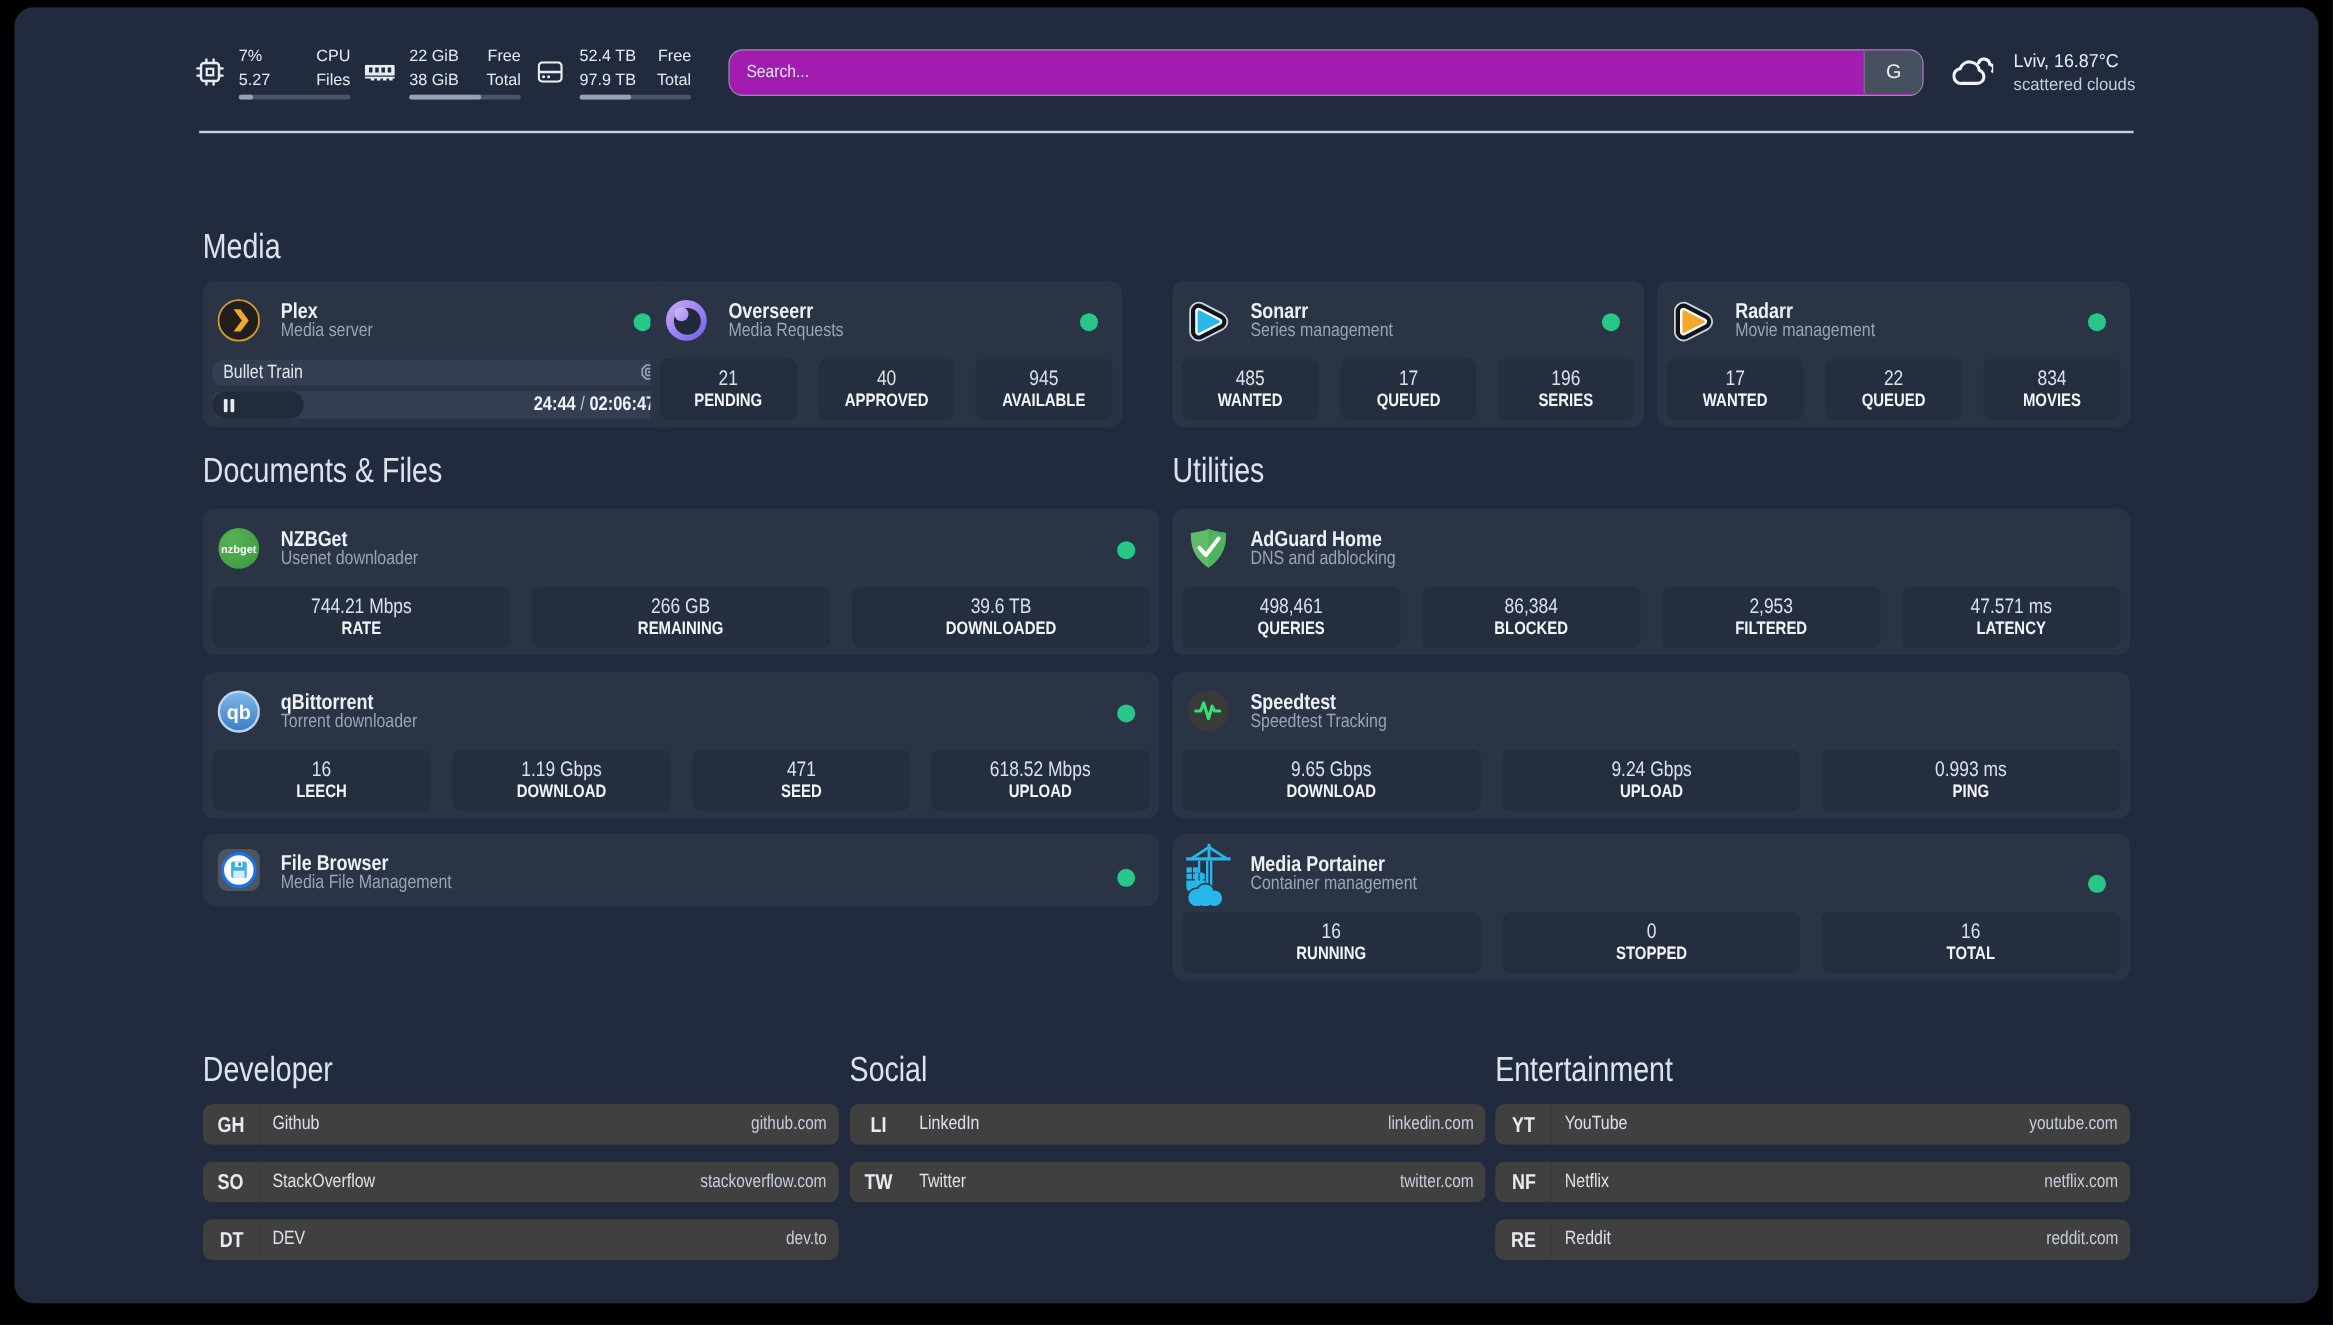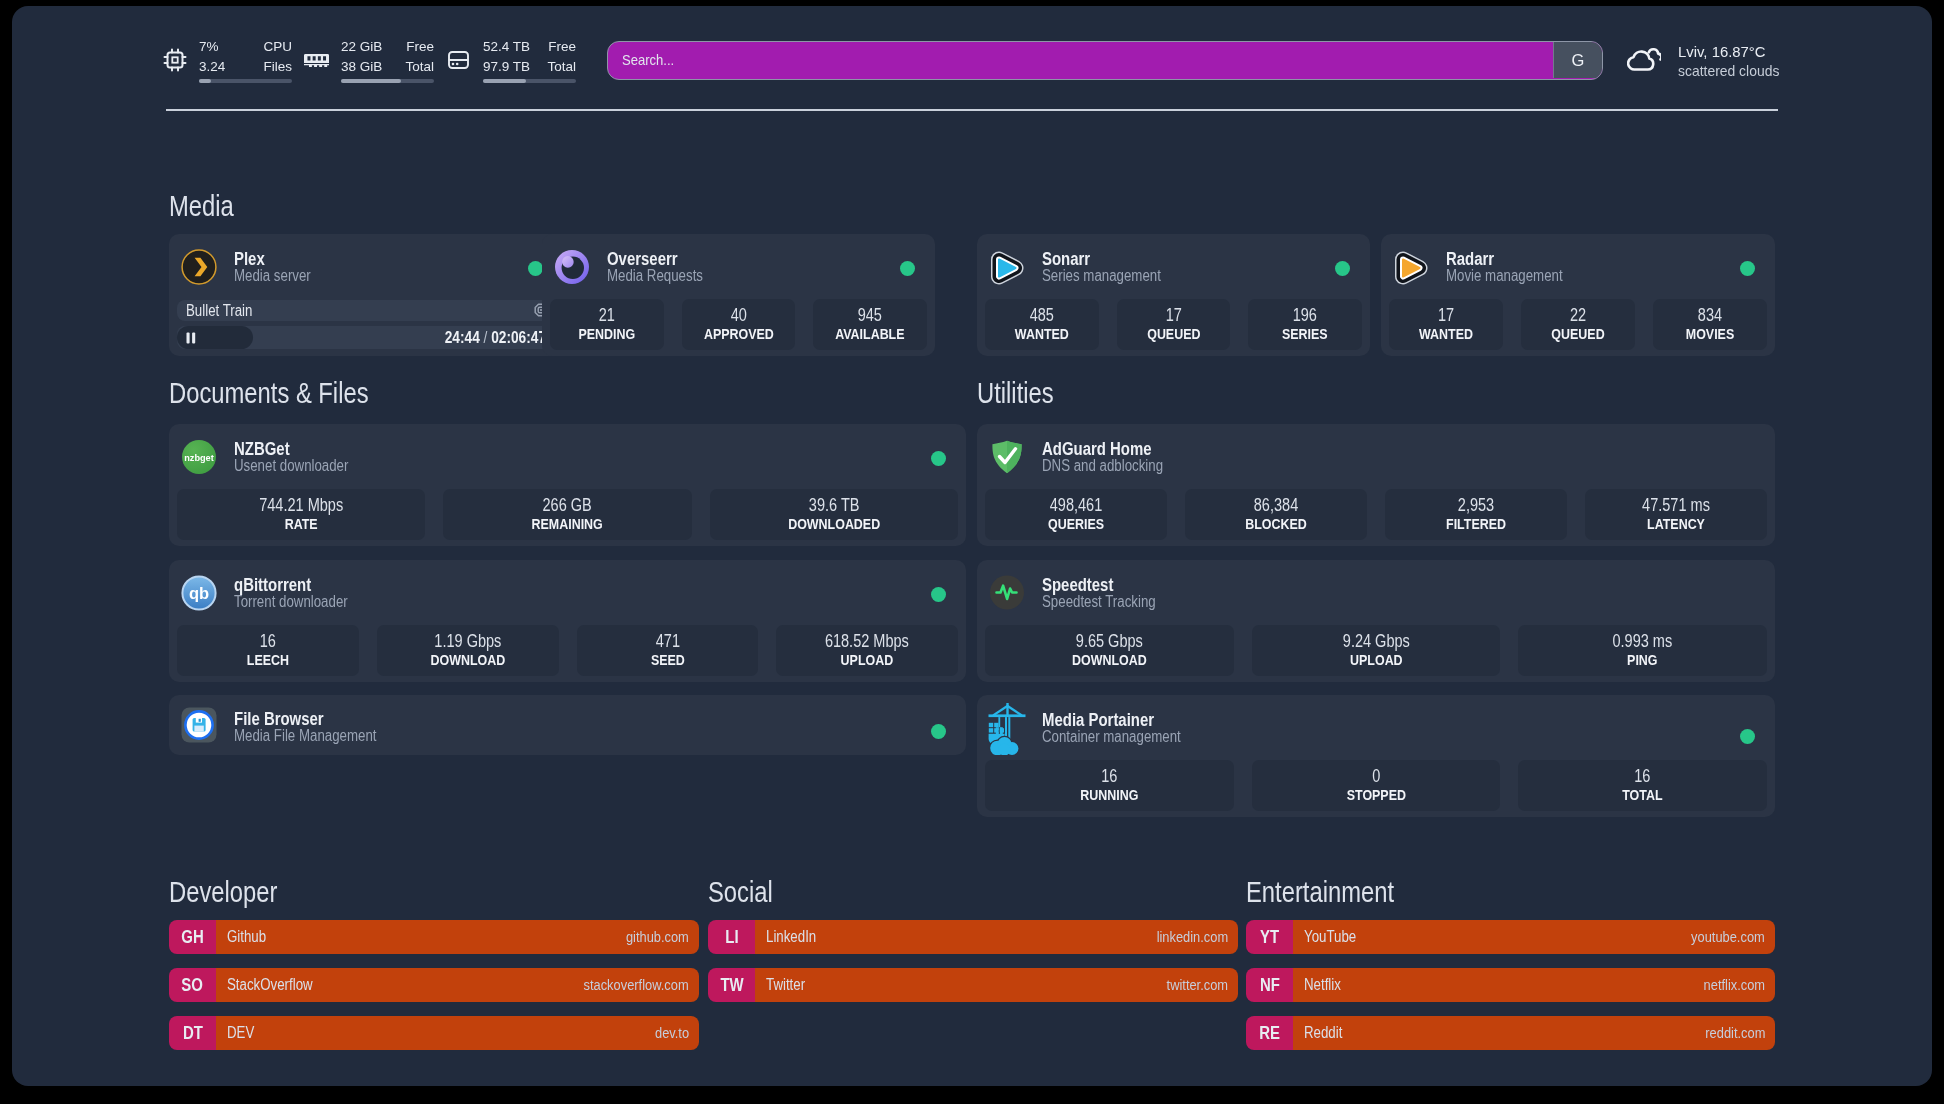"3.24" span.srl { text: 3.24 -> 5.27 }
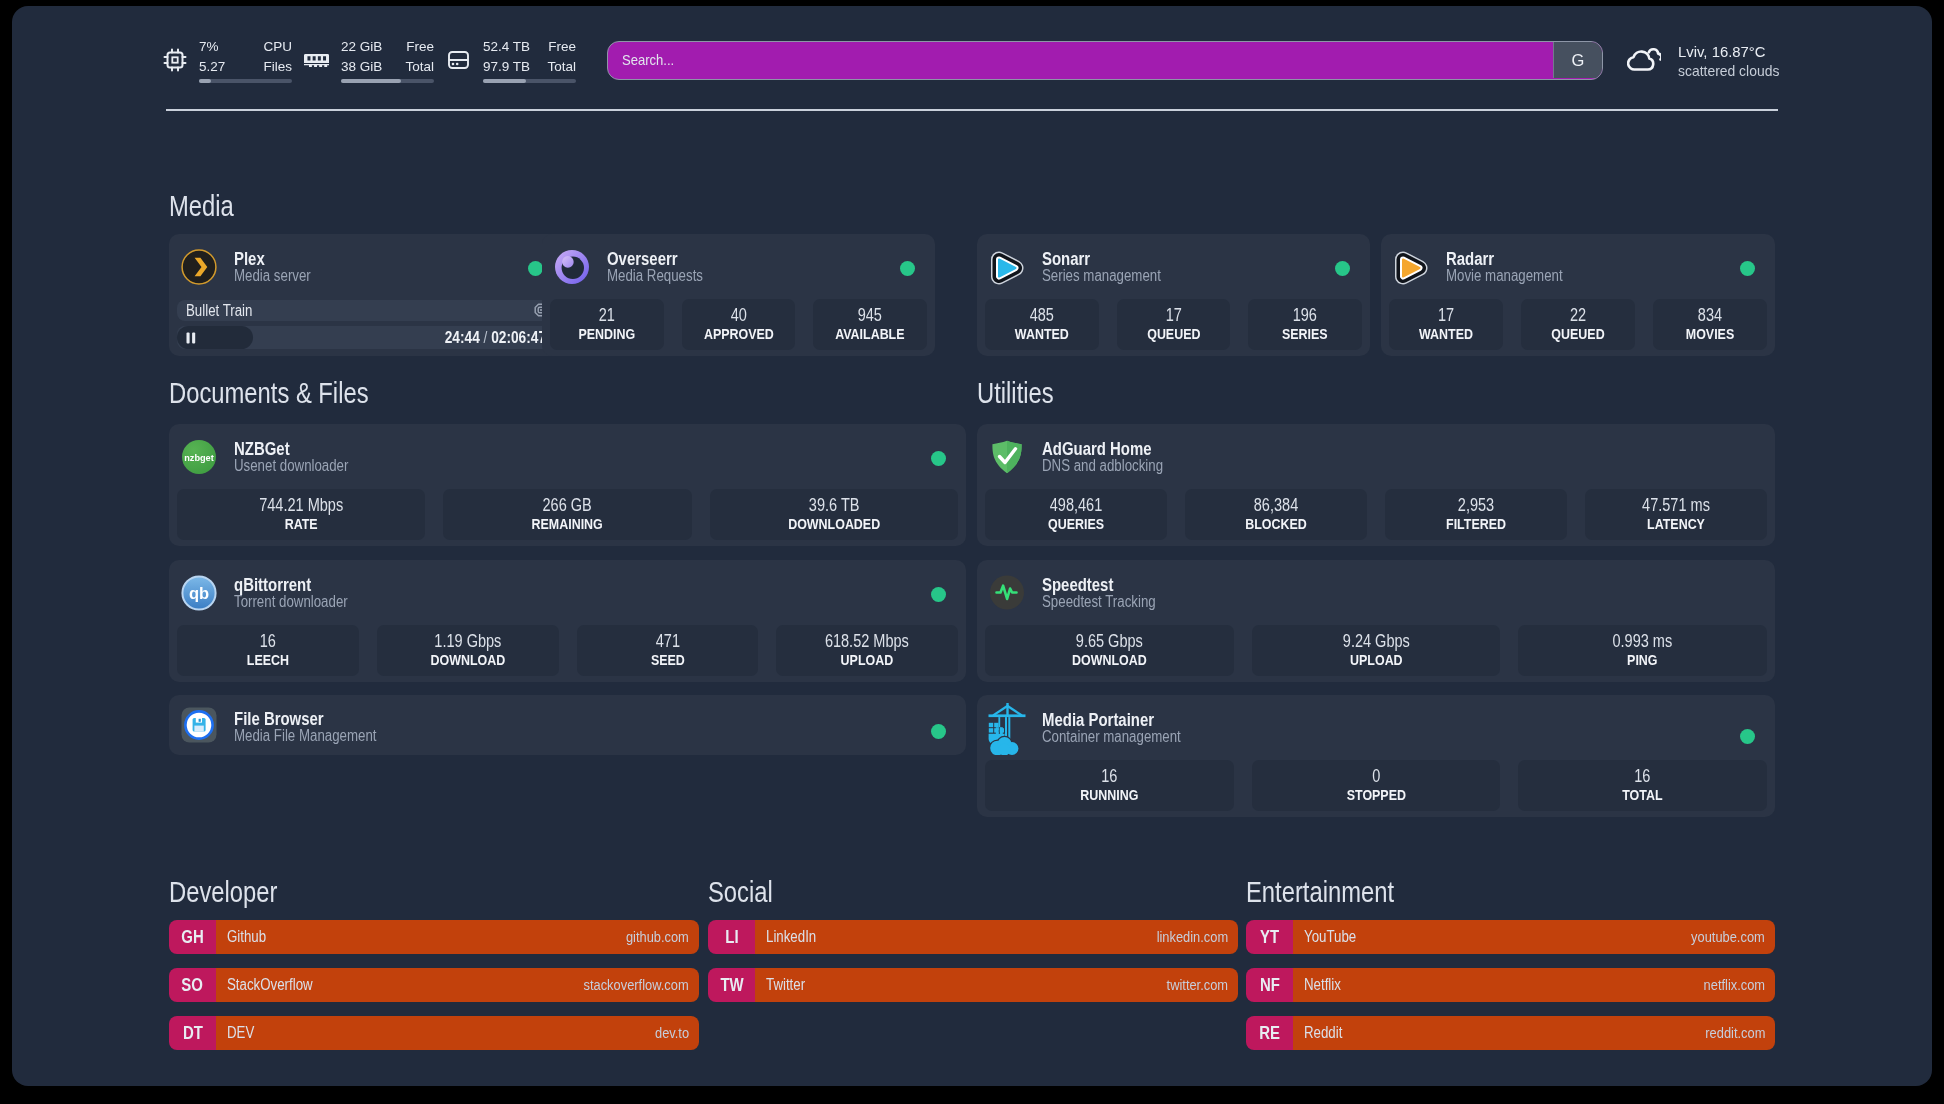"GH" .bma { background: #be185d -> #404040 }
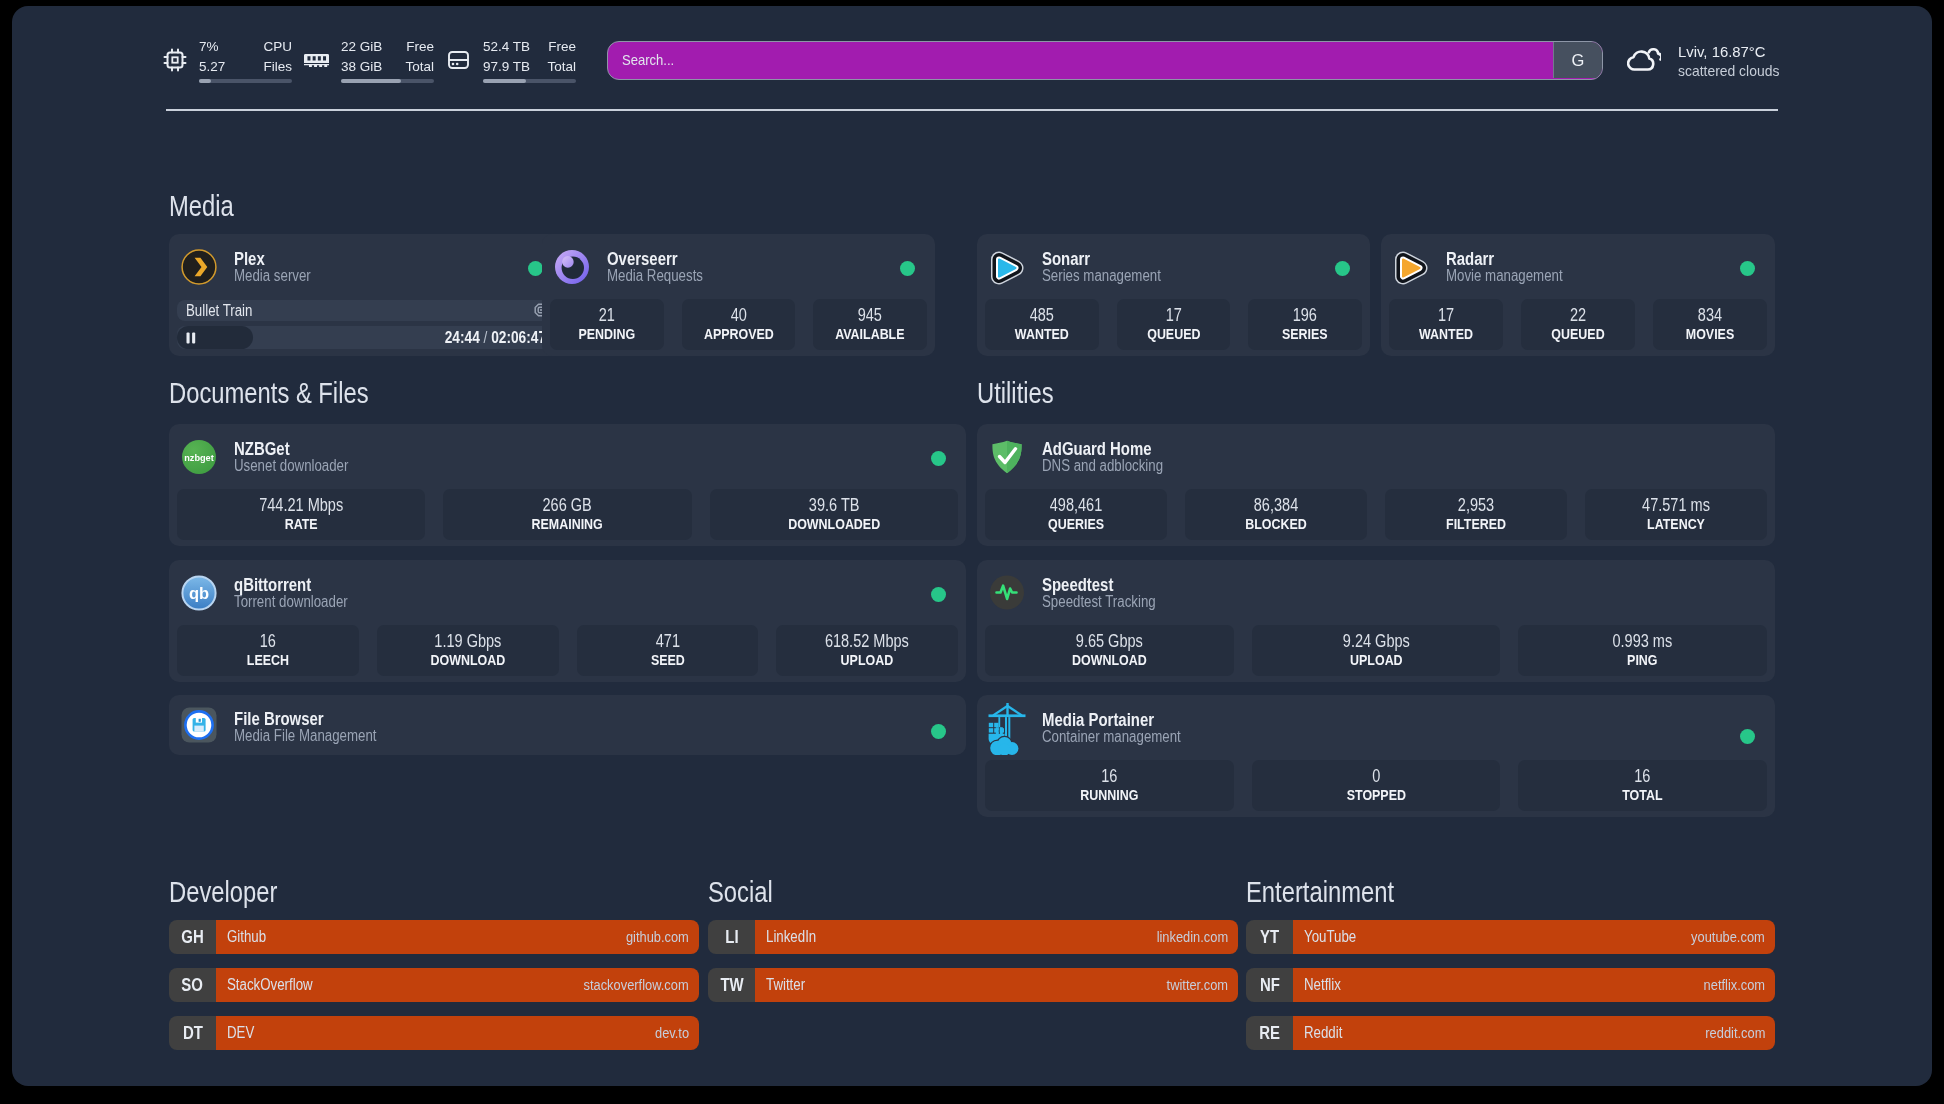"Github" .bmb { background: #c2410c -> #404040 }
